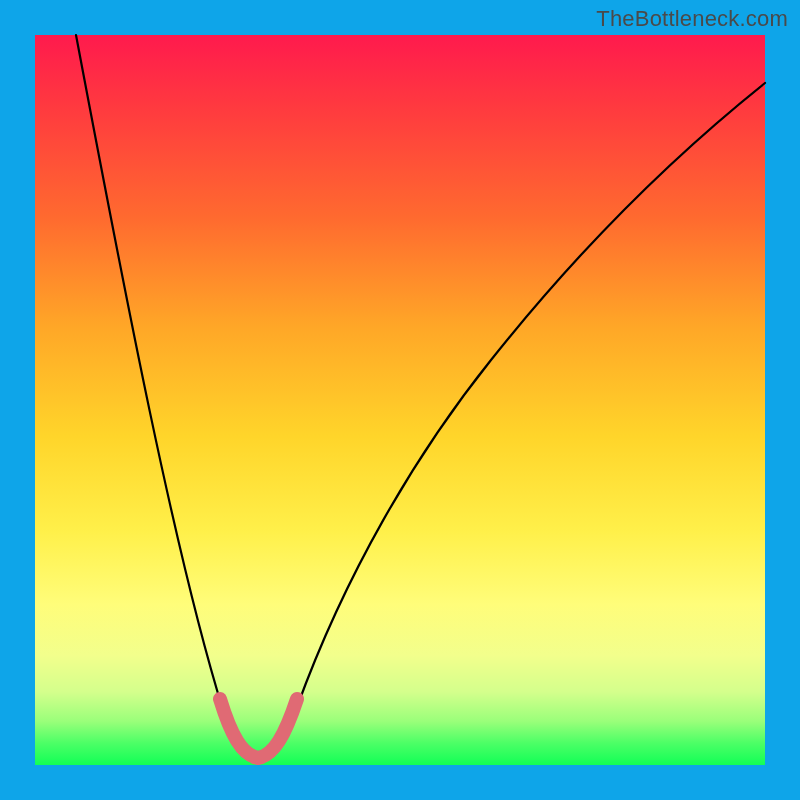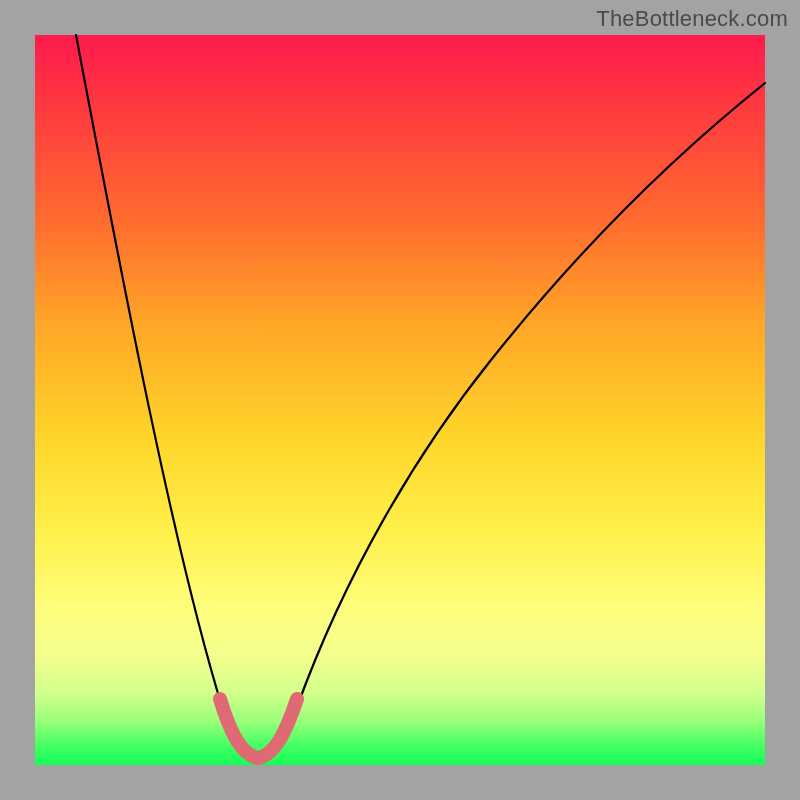"TheBottleneck.com" .frame { background: #a3a3a3 -> #0ea5e9 }
